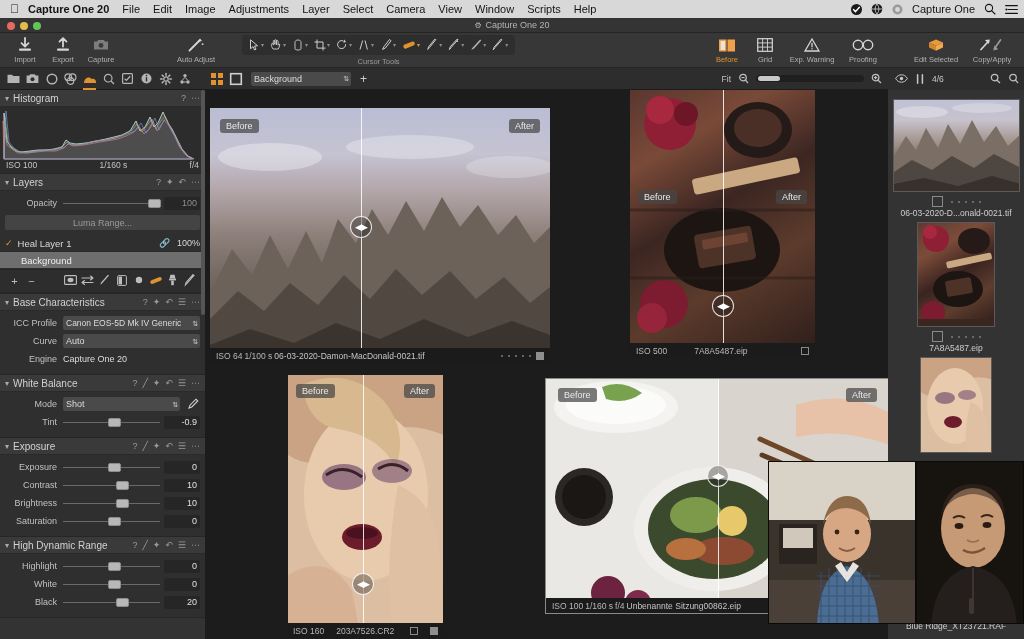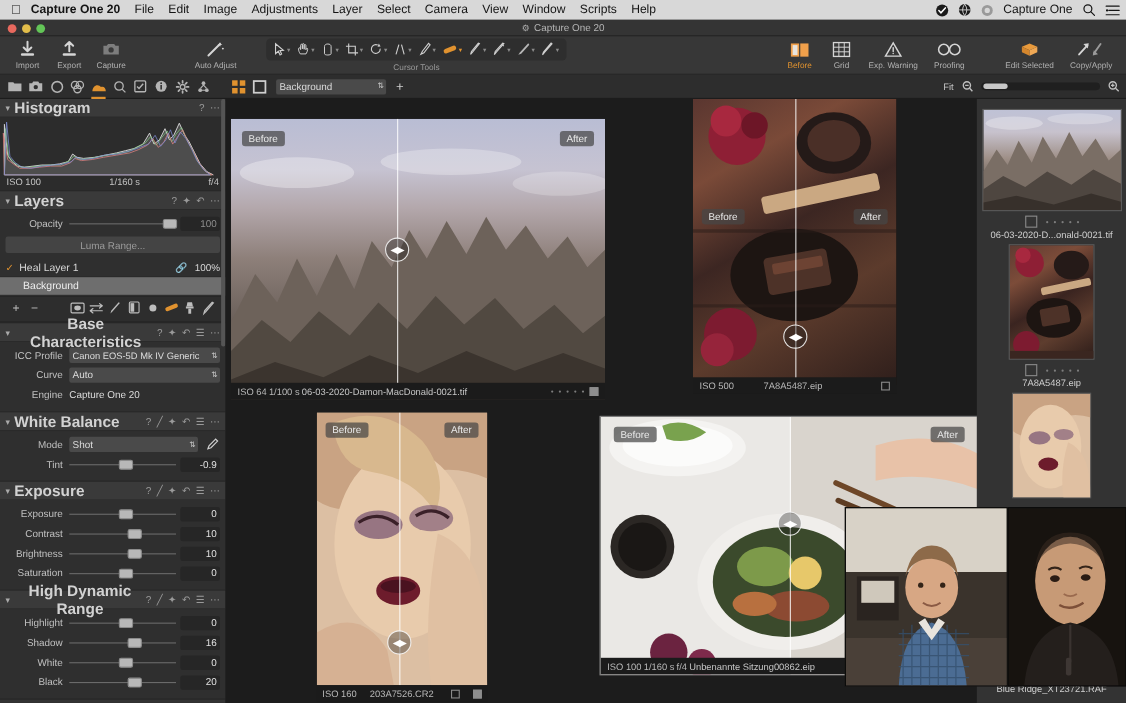"4/6" div { html: none -> <div> <span> <svg> <path></path> <circle></circle> </svg> </span> <span> <svg> <path></path> </svg> </span> <span>4/6</span> <span> <svg> <circle></circle> <path></path> </svg> </span> <span> <svg> <circle></circle> <path></path> </svg> </span> </div> }
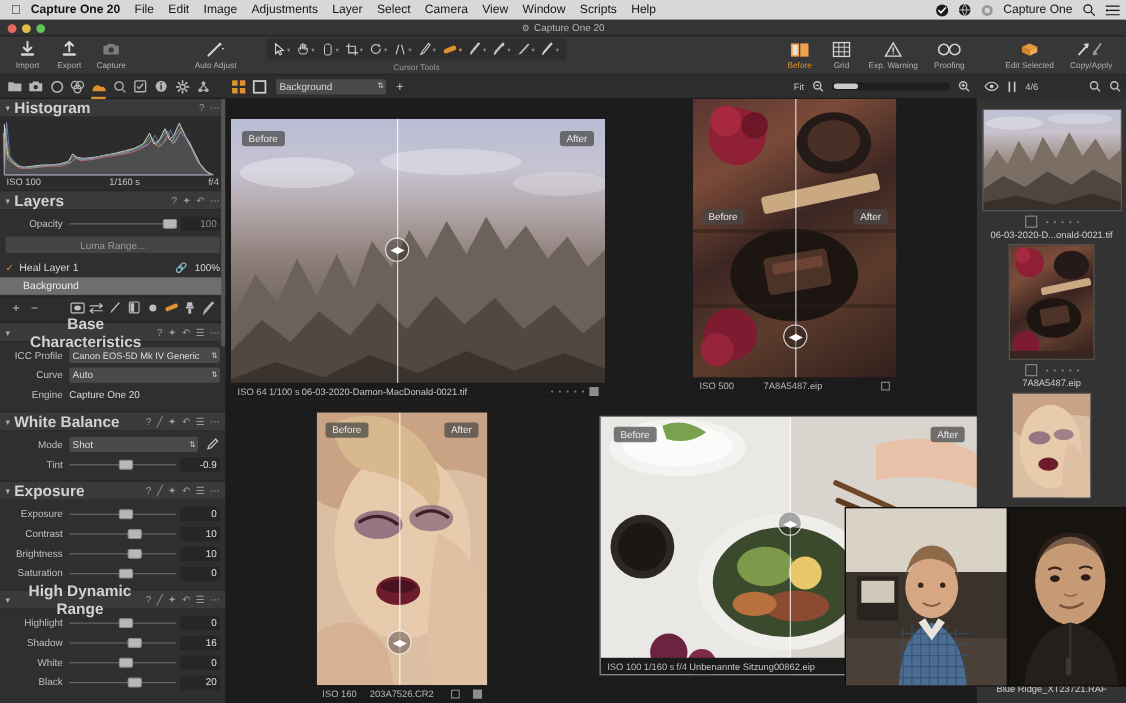"Histogram" .phead .ptitle { font-size: 14px -> 10px; font-weight: bold -> normal }
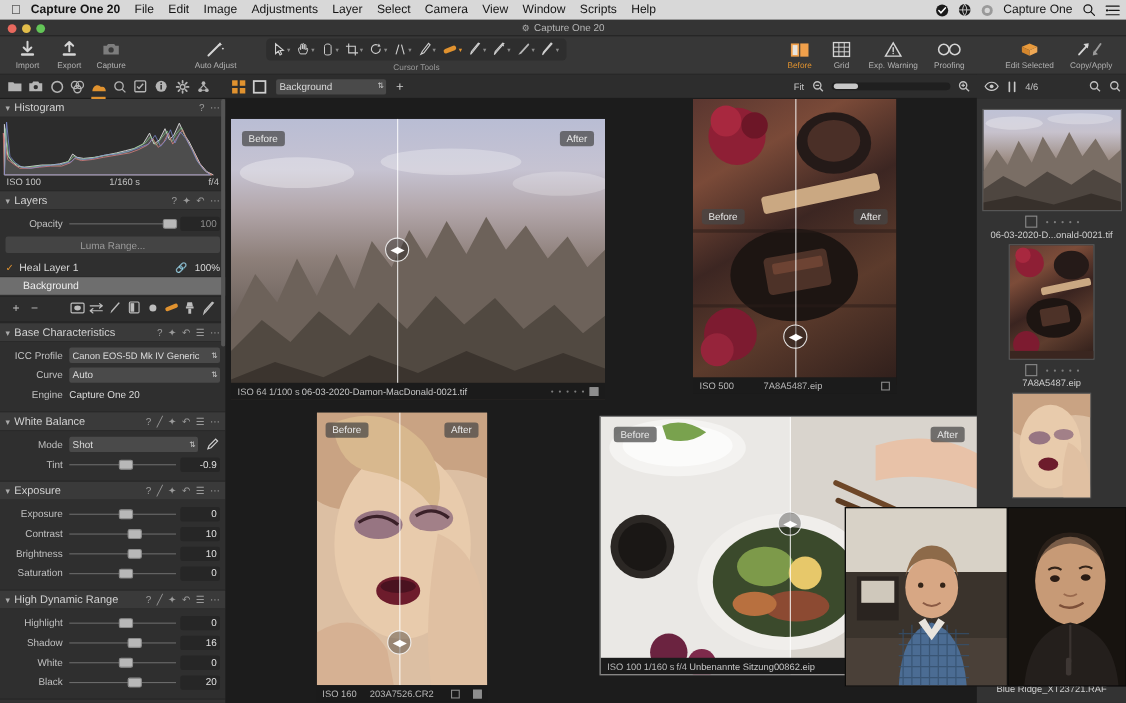"Shadow" div.row { html: <div> <span>Shadow</span> <span> <span></span> <span></span> </span> <span>16</span> </div> -> none }
